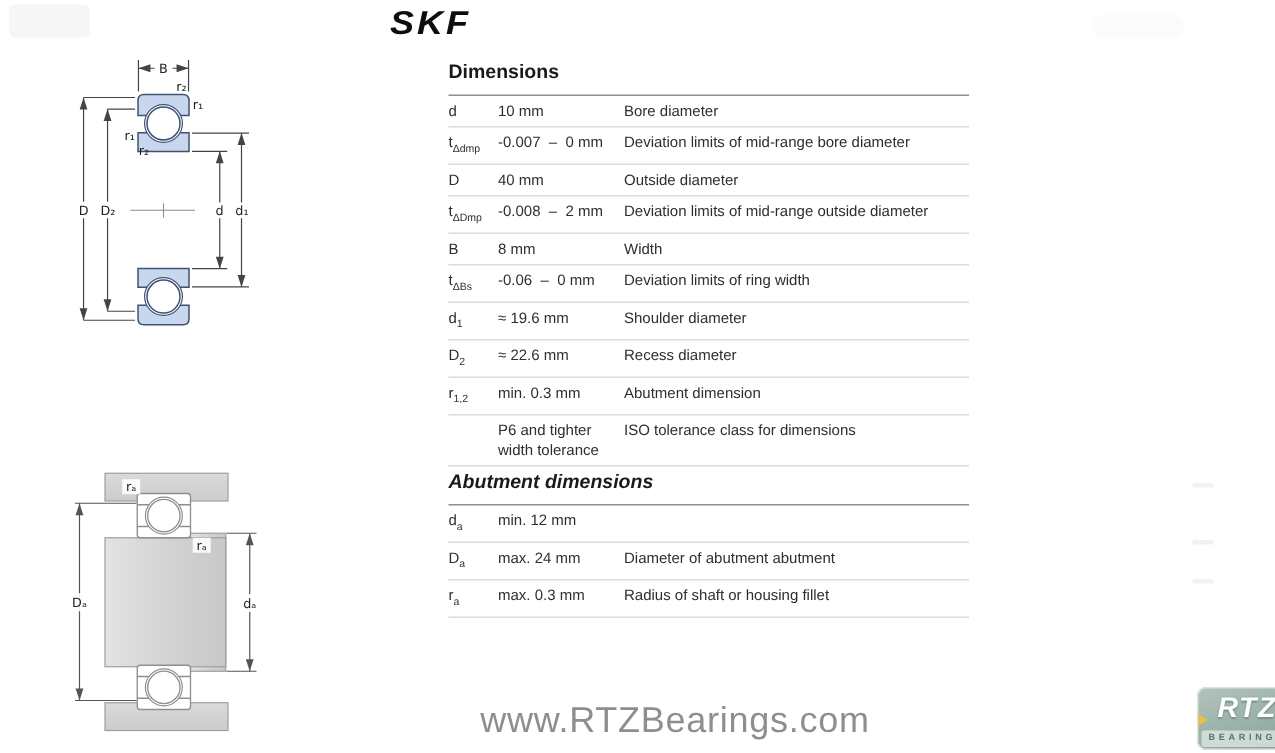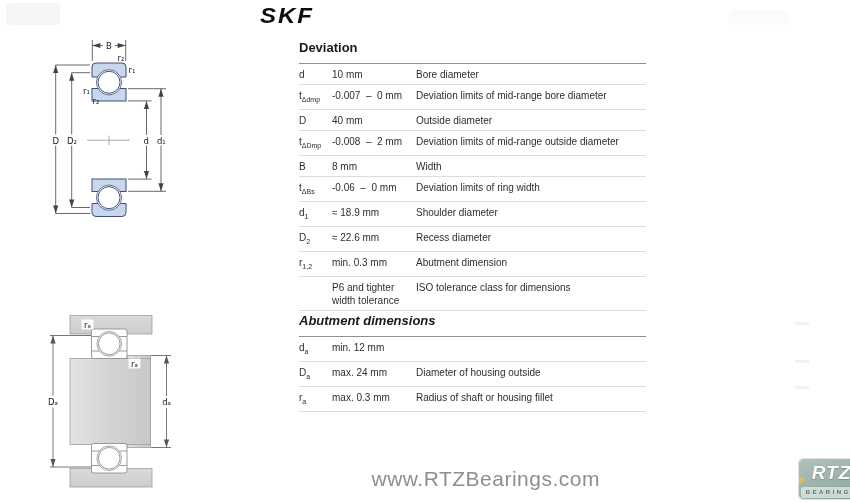"Deviation" div.abs { text: Deviation -> Dimensions }
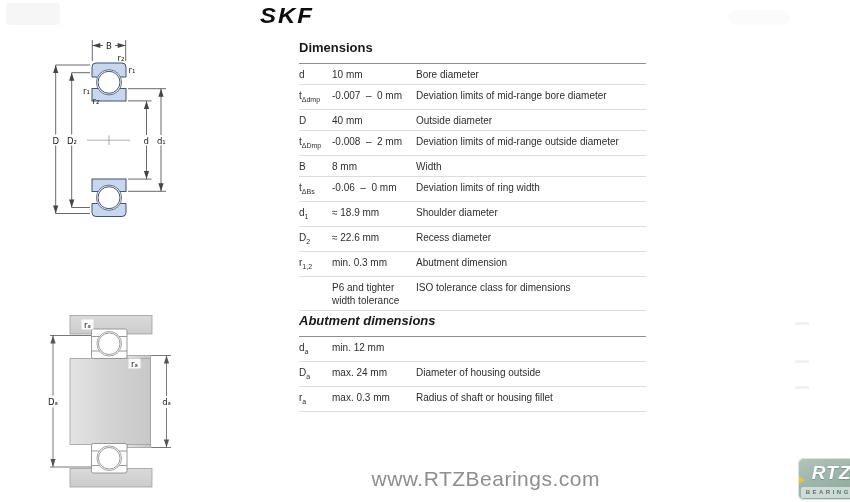"≈ 18.9 mm" div.cell { text: 18.9 -> 19.6 }
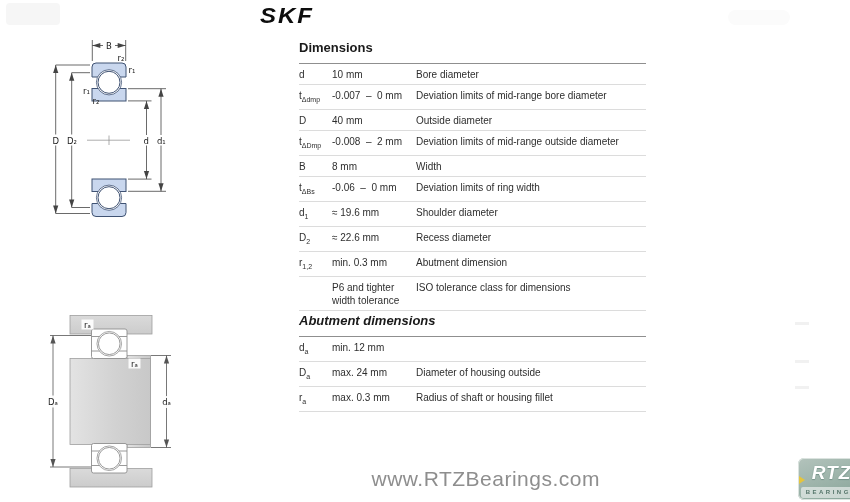"Diameter of housing outside" div.cell { text: housing outside -> abutment abutment }
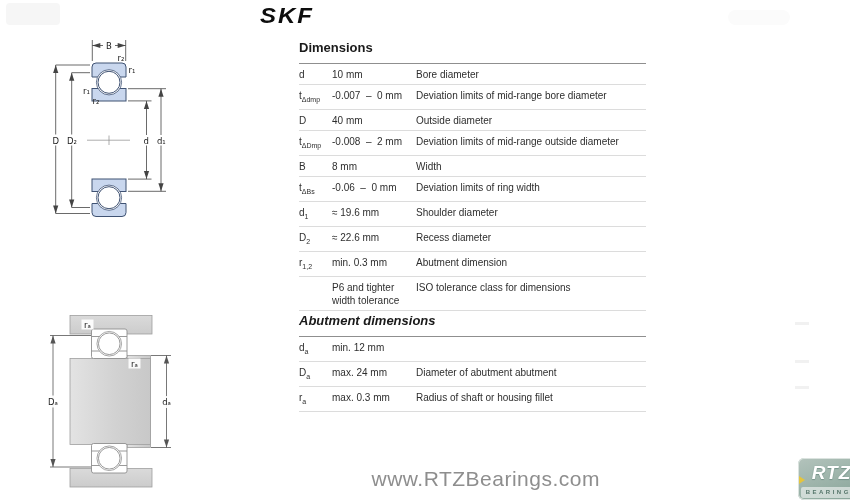"www.RTZBearings.com" .watermark { font-size: 21px -> 24px; text-align: right -> center }
